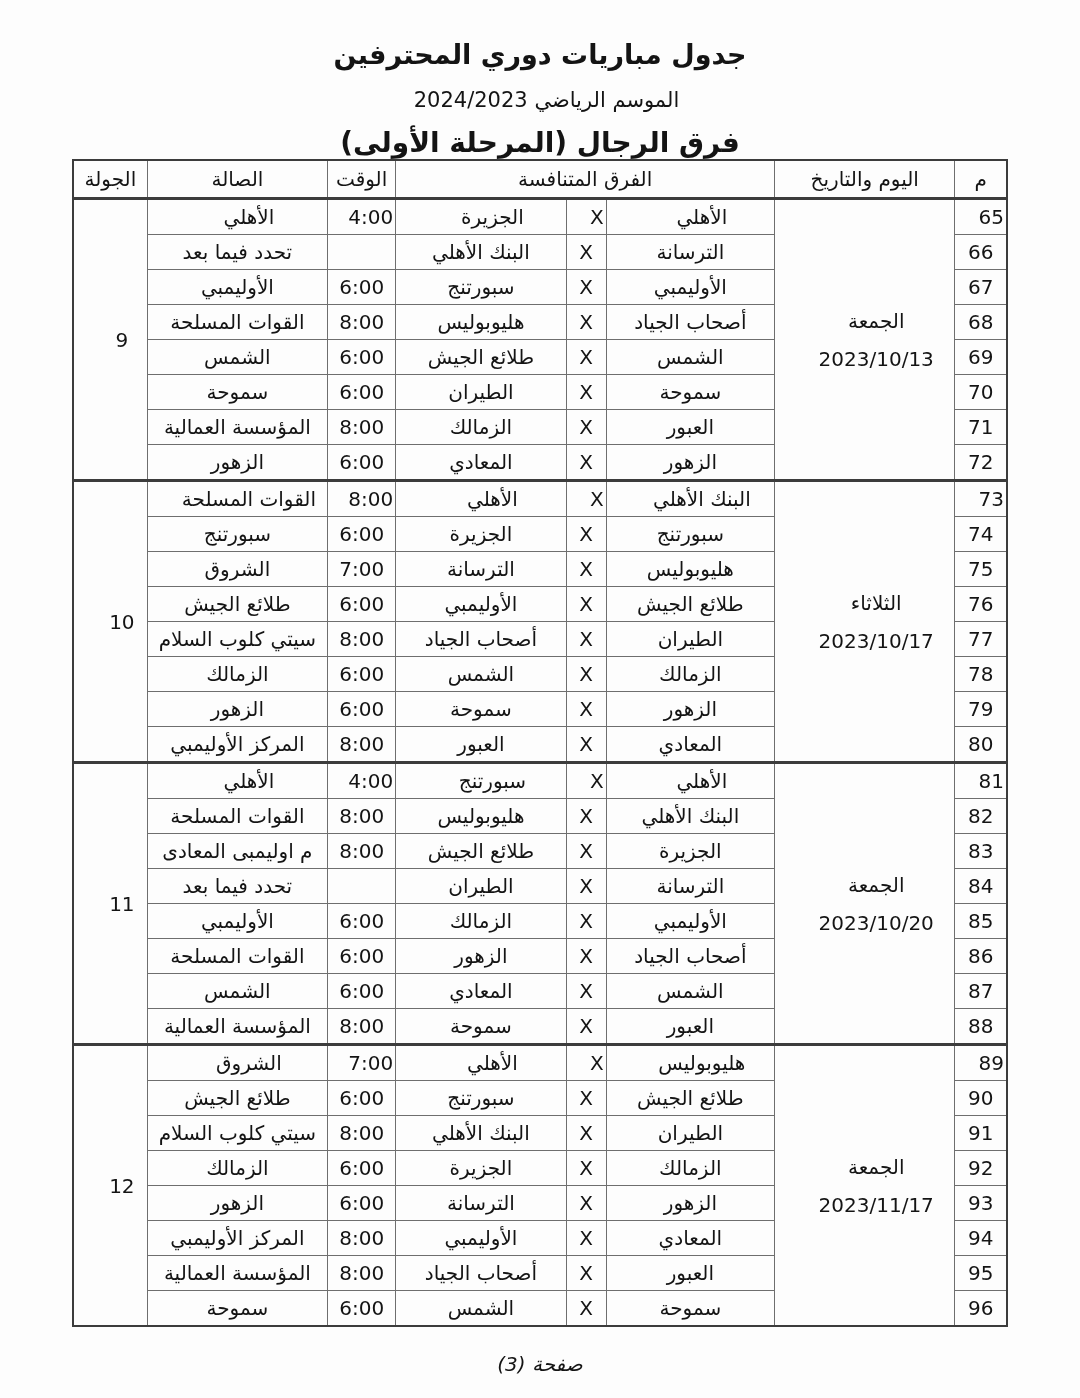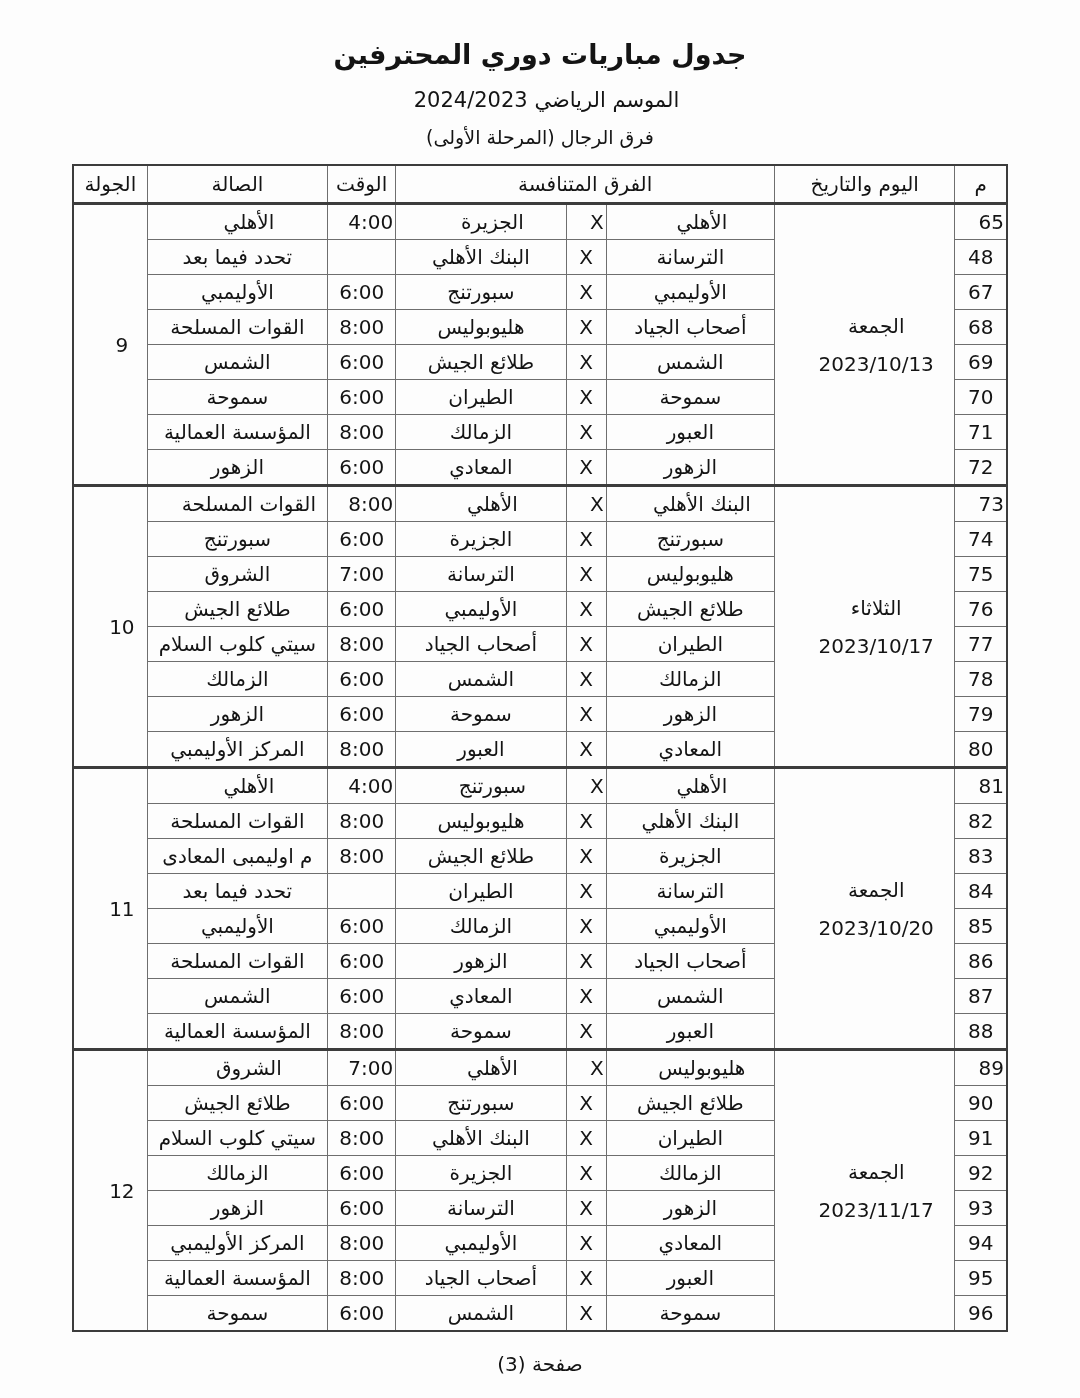"فرق الرجال (المرحلة الأولى)" .doc-stage { font-size: 19px -> 28px; font-weight: normal -> bold; margin: 0 0 16px 0 -> 0 0 0 0 }
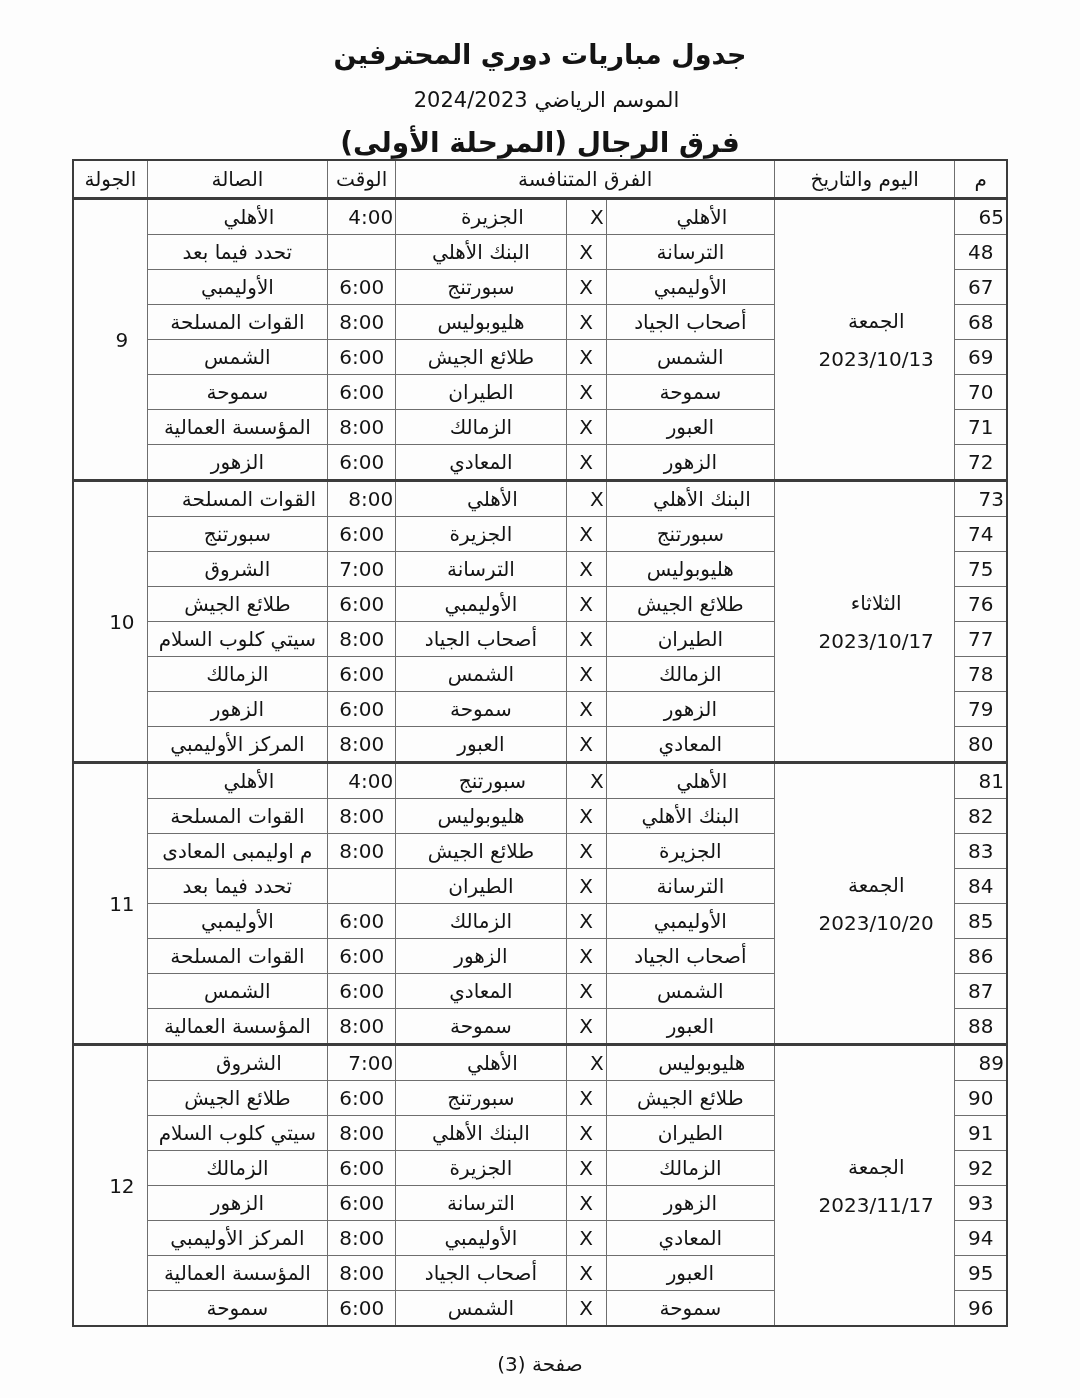"48" td.num-cell { text: 48 -> 66 }
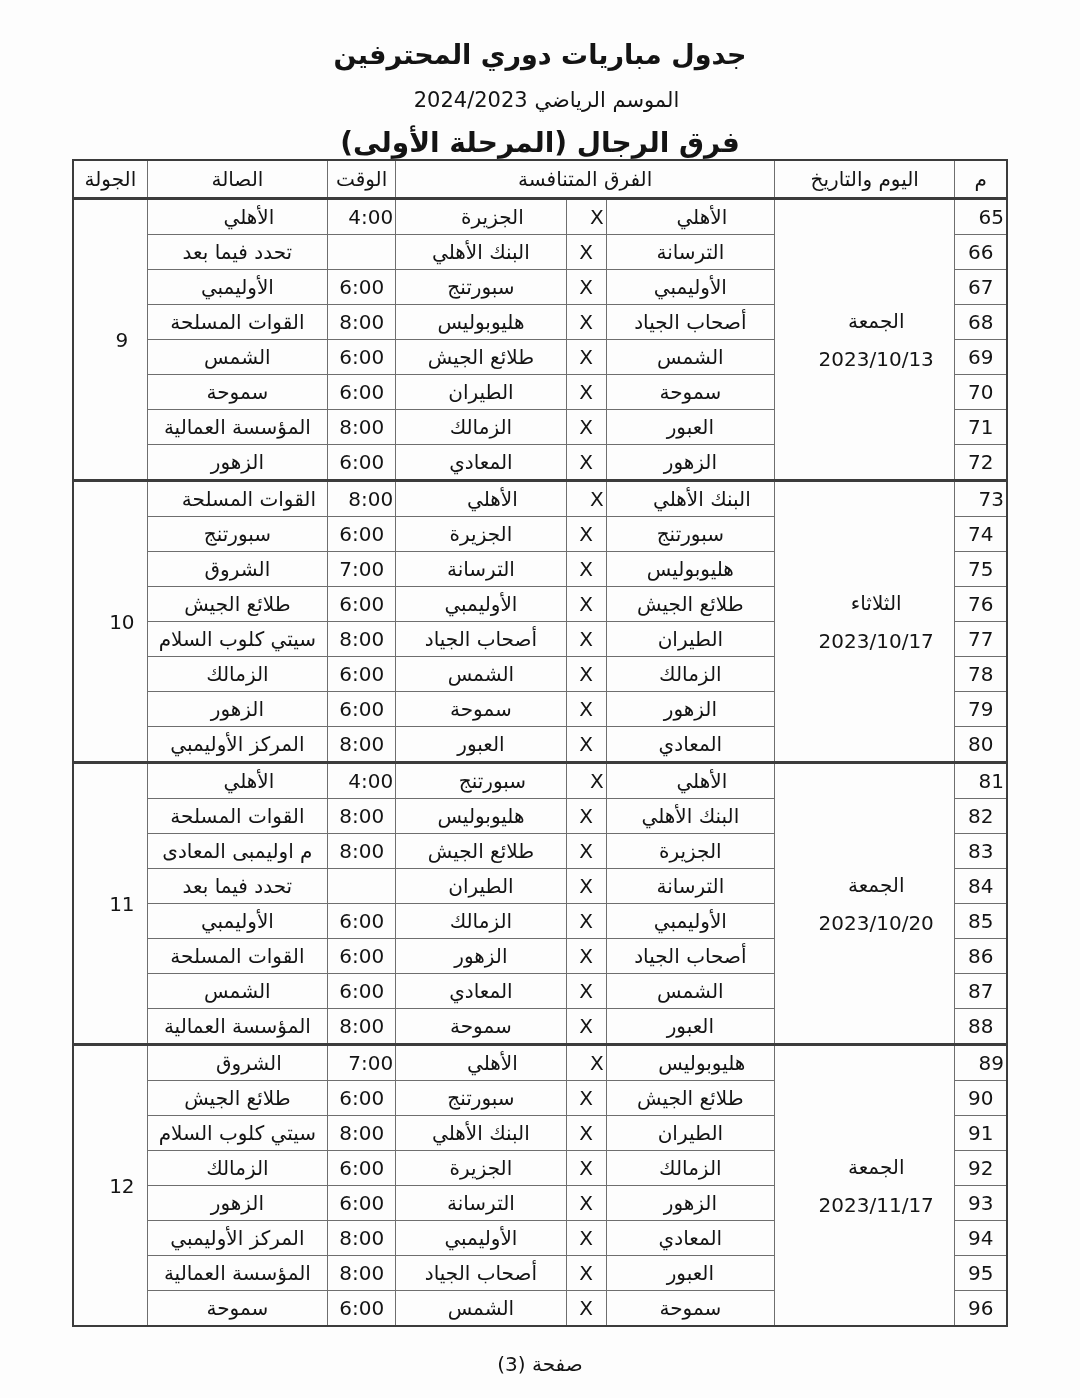"صفحة (3)" .doc-footer { font-style: none -> italic }
